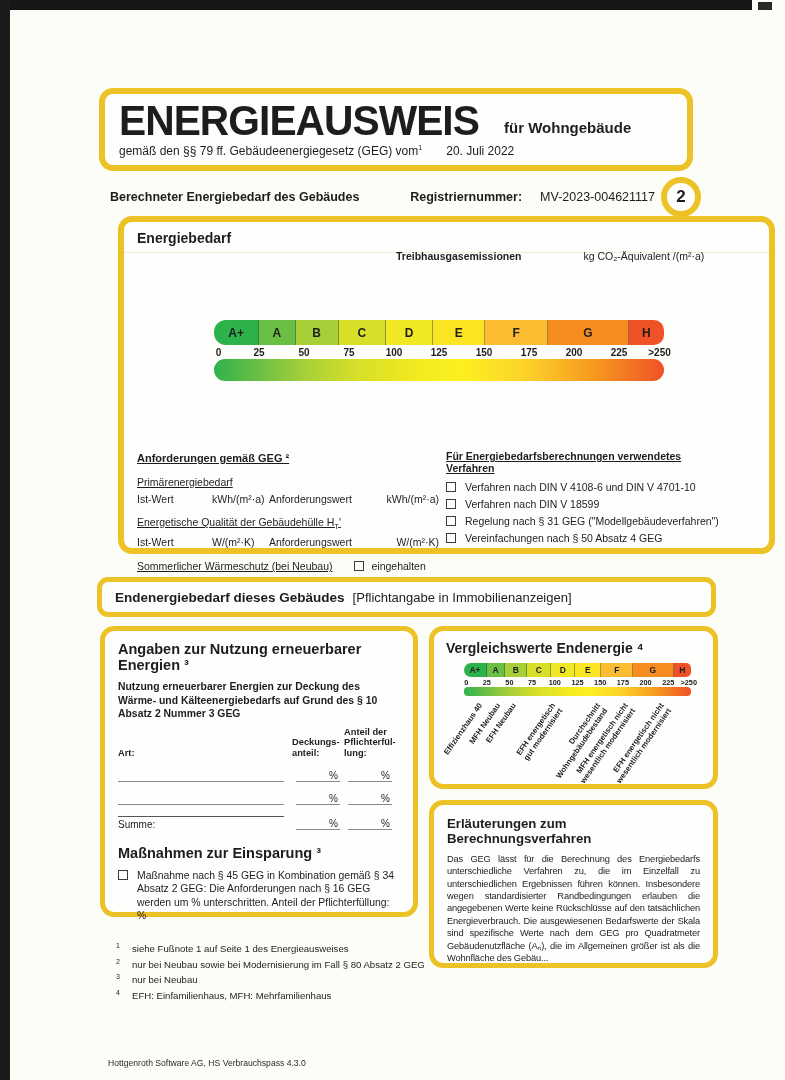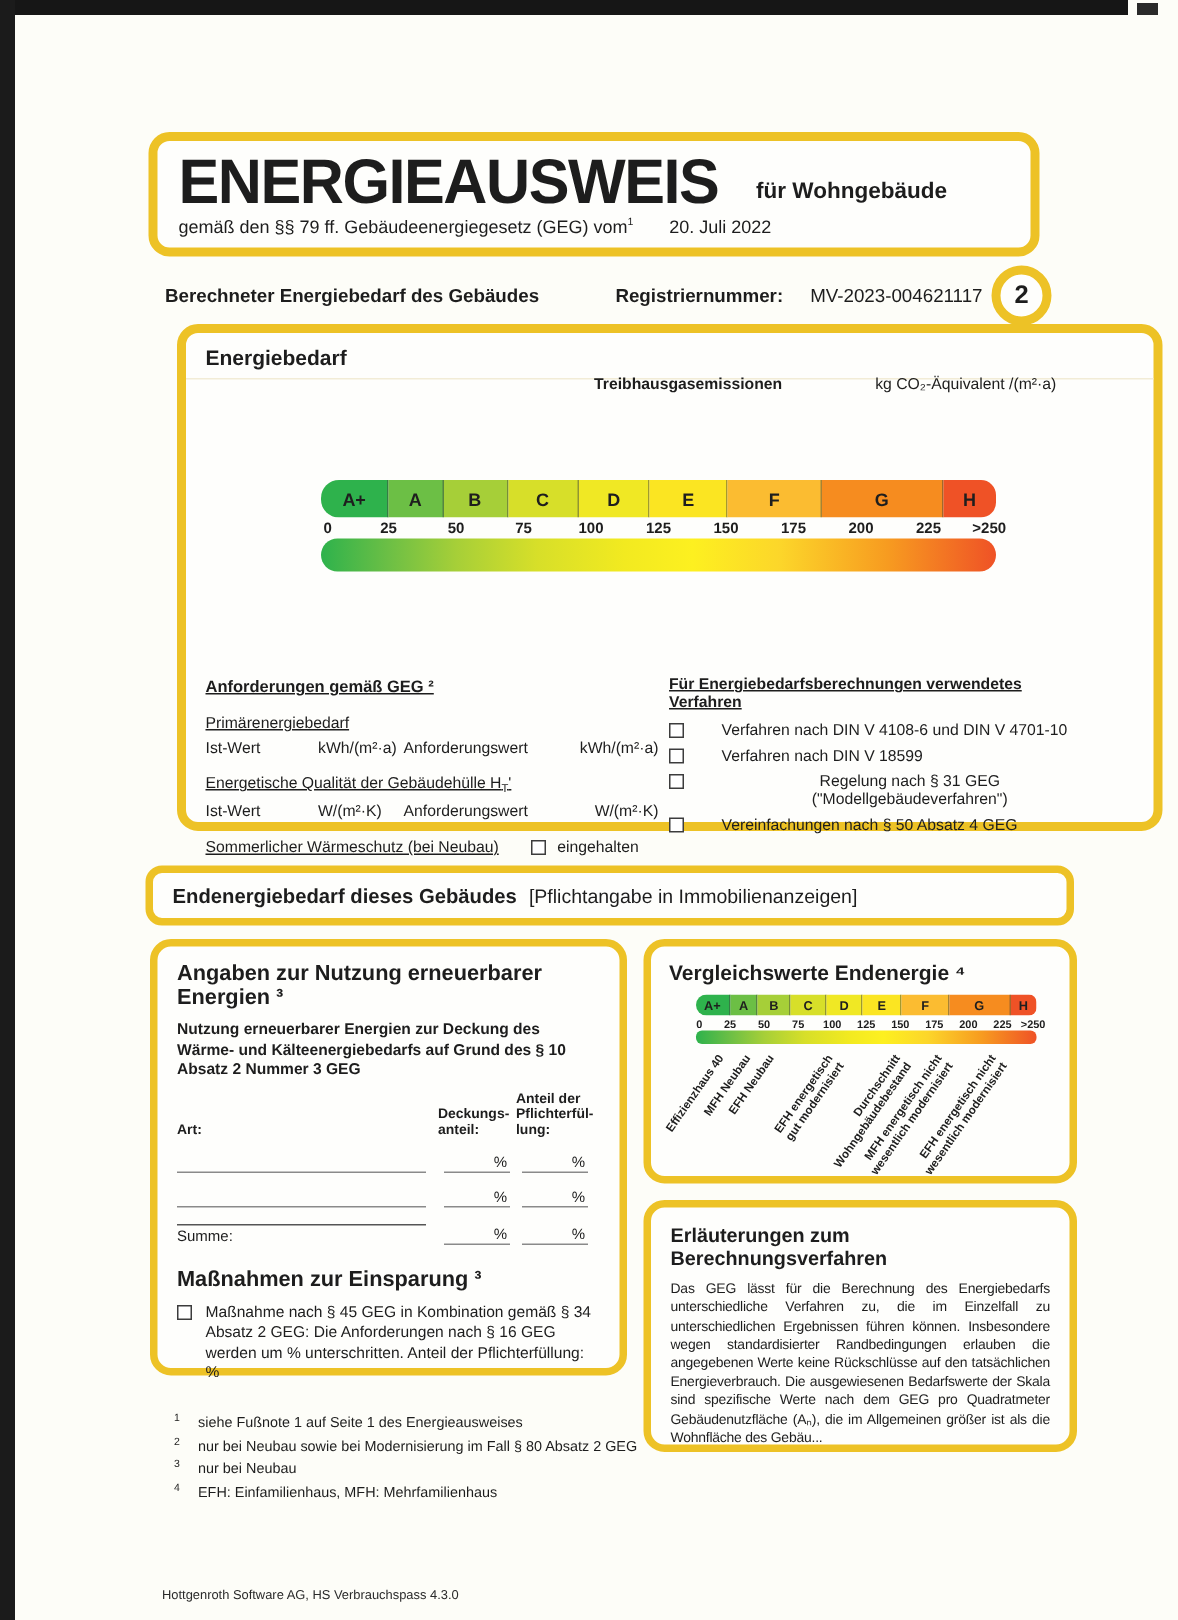"Verfahren nach DIN V 4108-6" .verf-item { gap: 25px -> 9px }
